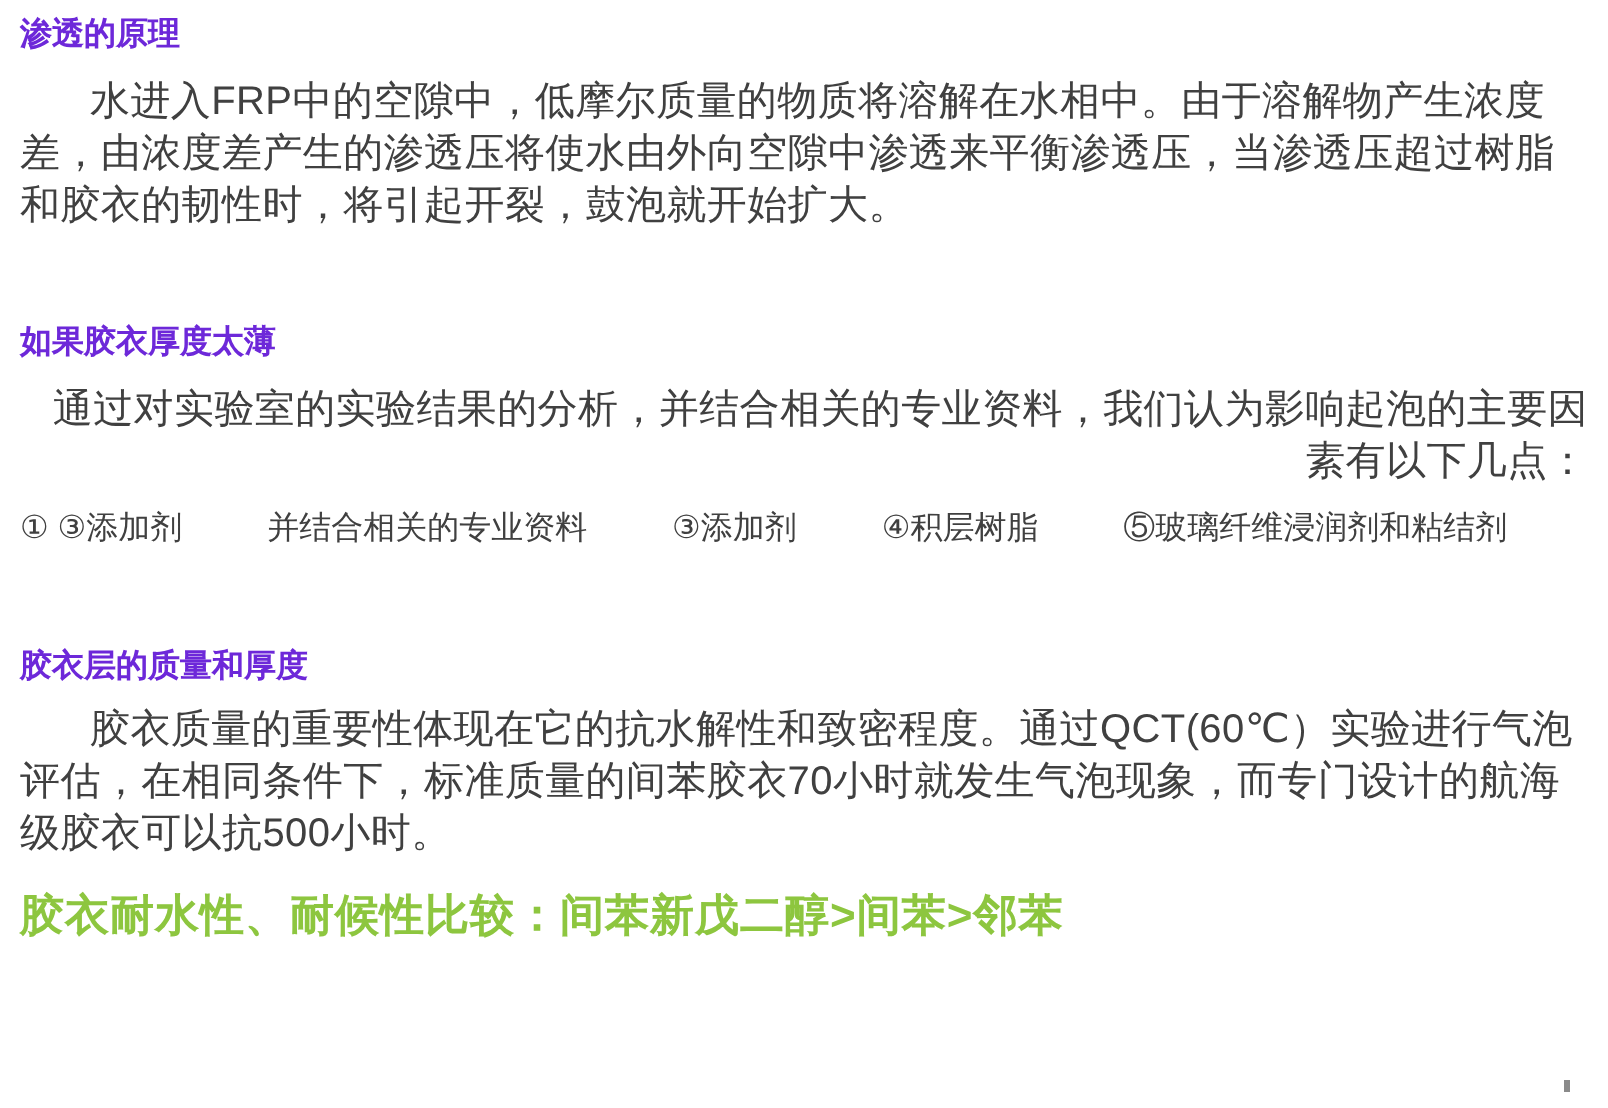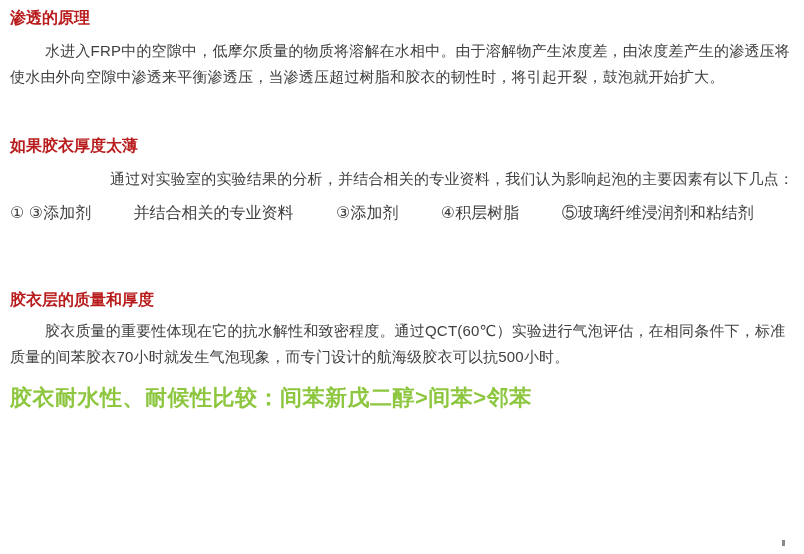"渗透的原理" .sec-heading { color: #b91c1c -> #6d28d9 }
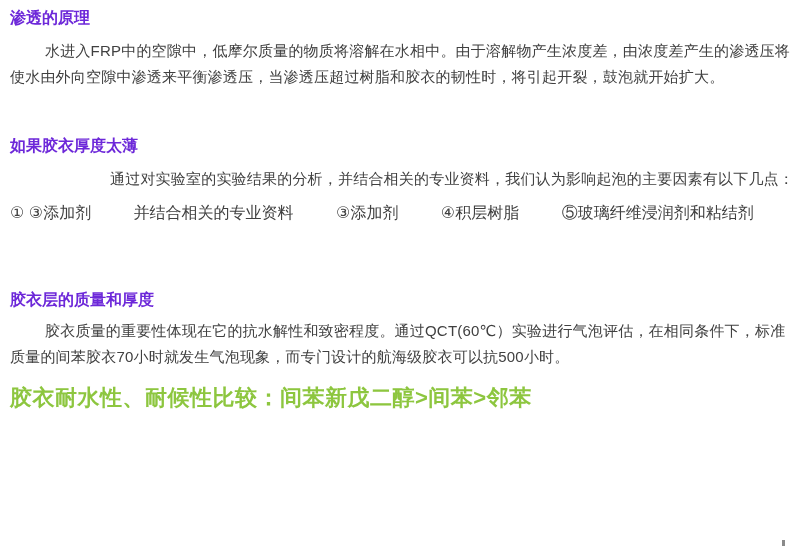"水进入FRP中的空隙中，低摩尔质量的物质将溶解在水相中。由于溶解物产生浓度差，由" .para { font-size: 15px -> 20px }
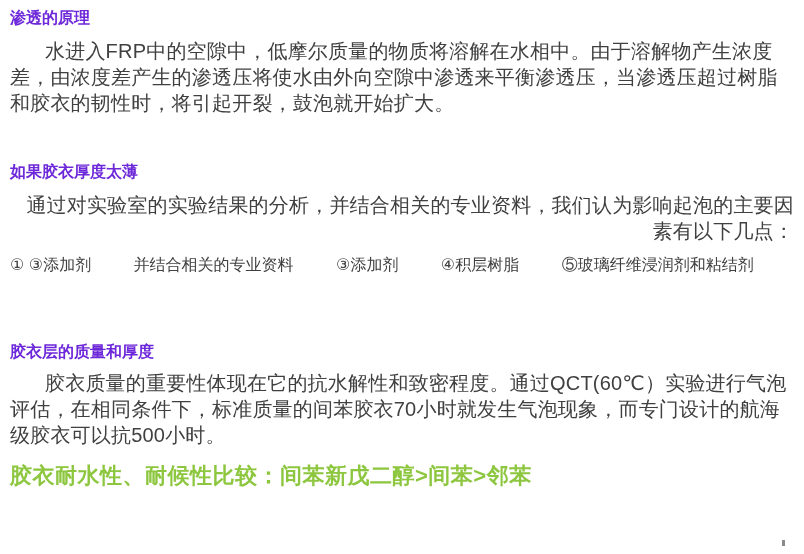"胶衣层的质量和厚度" .sec3 { margin-top: 64px -> 46px }
